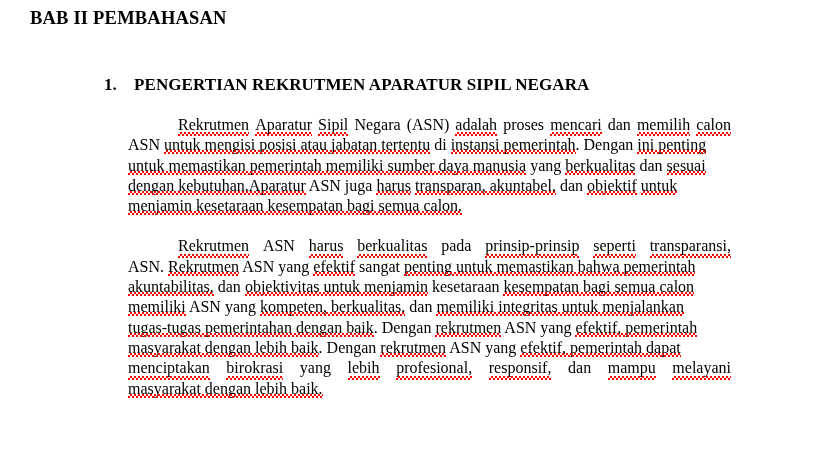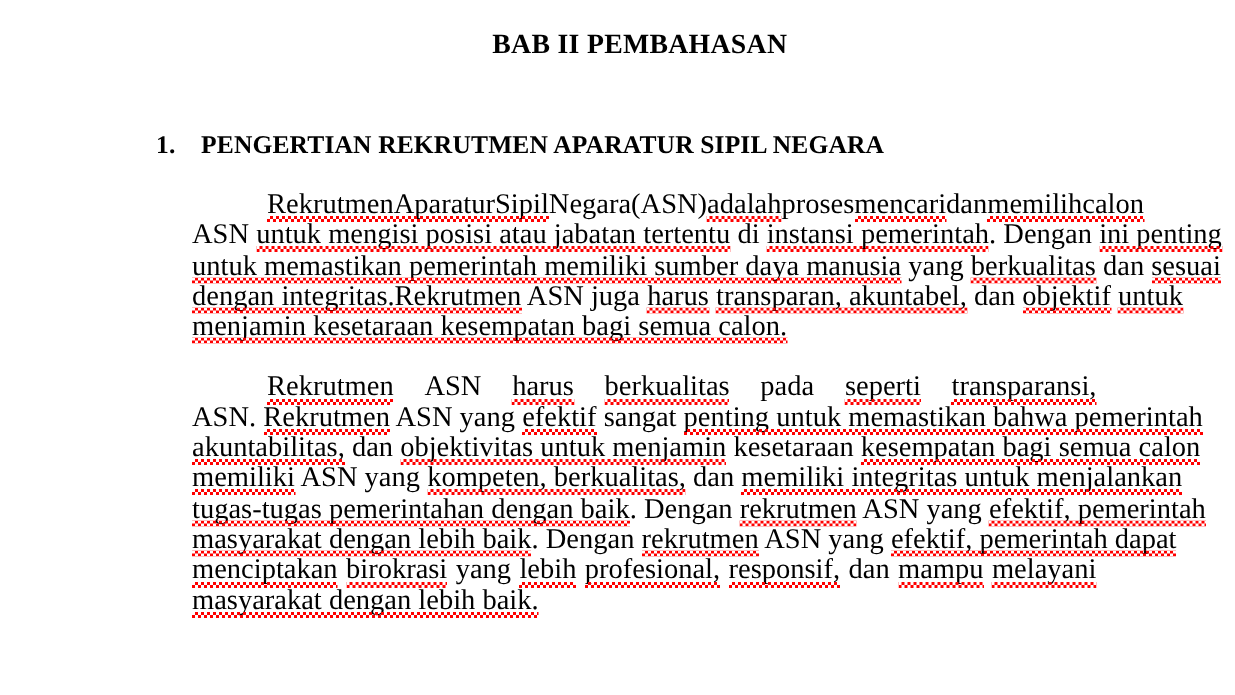"BAB II PEMBAHASAN" .doc-title { margin: 12px -> 0; text-align: center -> none }
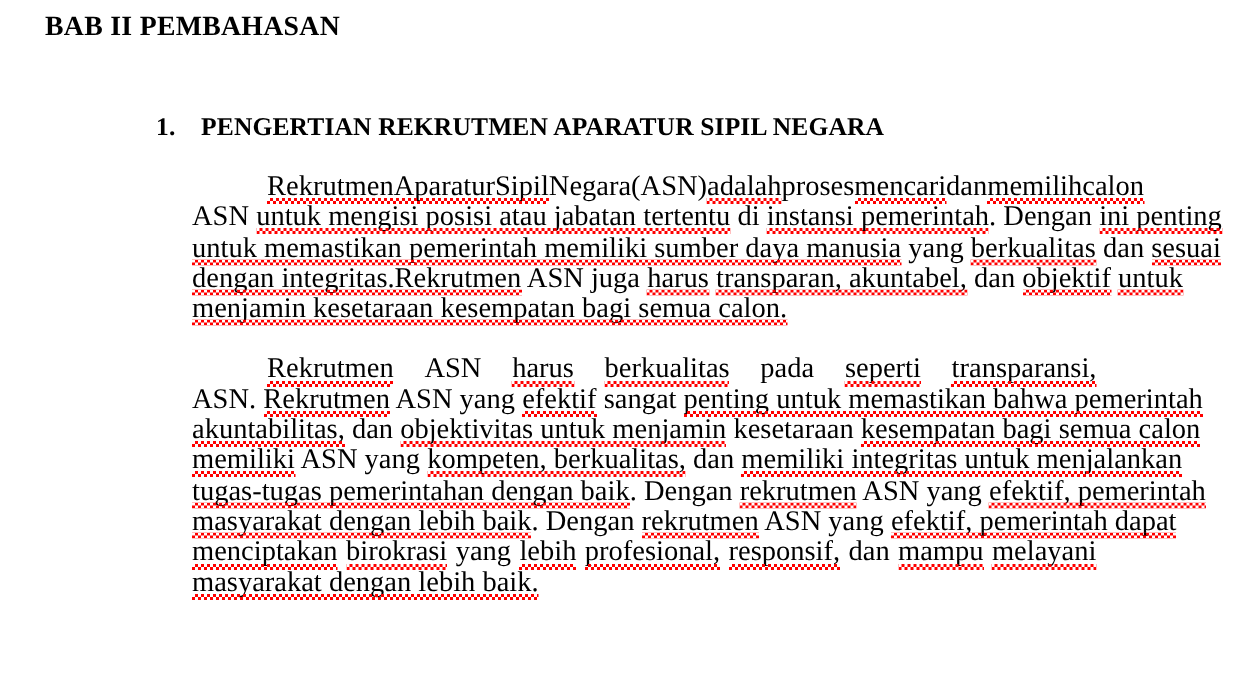"Rekrutmen" .line { font-size: 19px -> 16px }
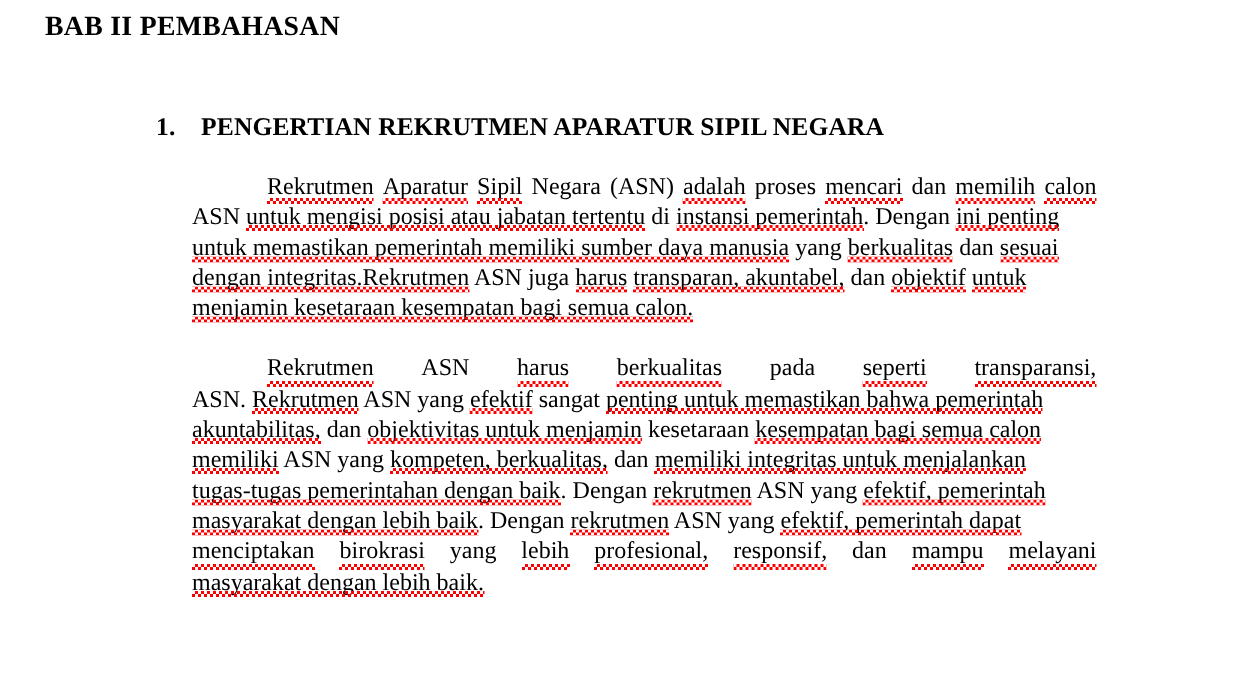"dengan integritas.Rekrutmen" span.sp { text: integritas.Rekrutmen -> kebutuhan.Aparatur }
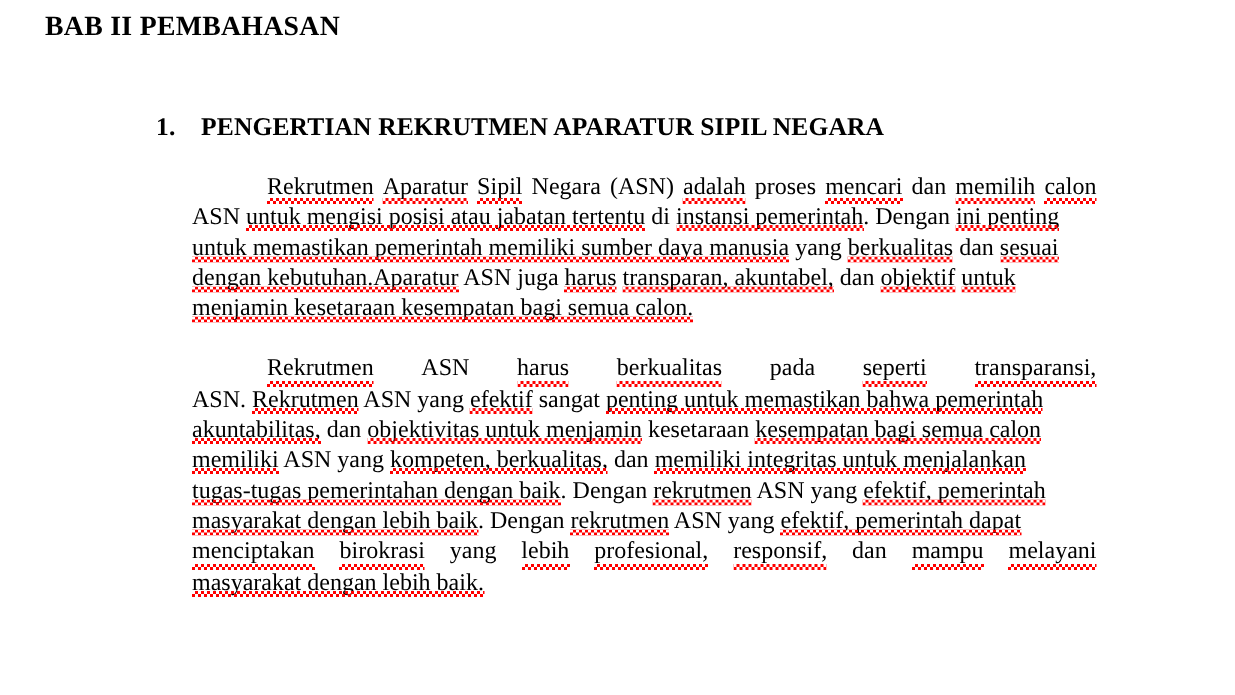"prinsip-prinsip" span.sp { html: none -> <span>prinsip-prinsip</span> }
